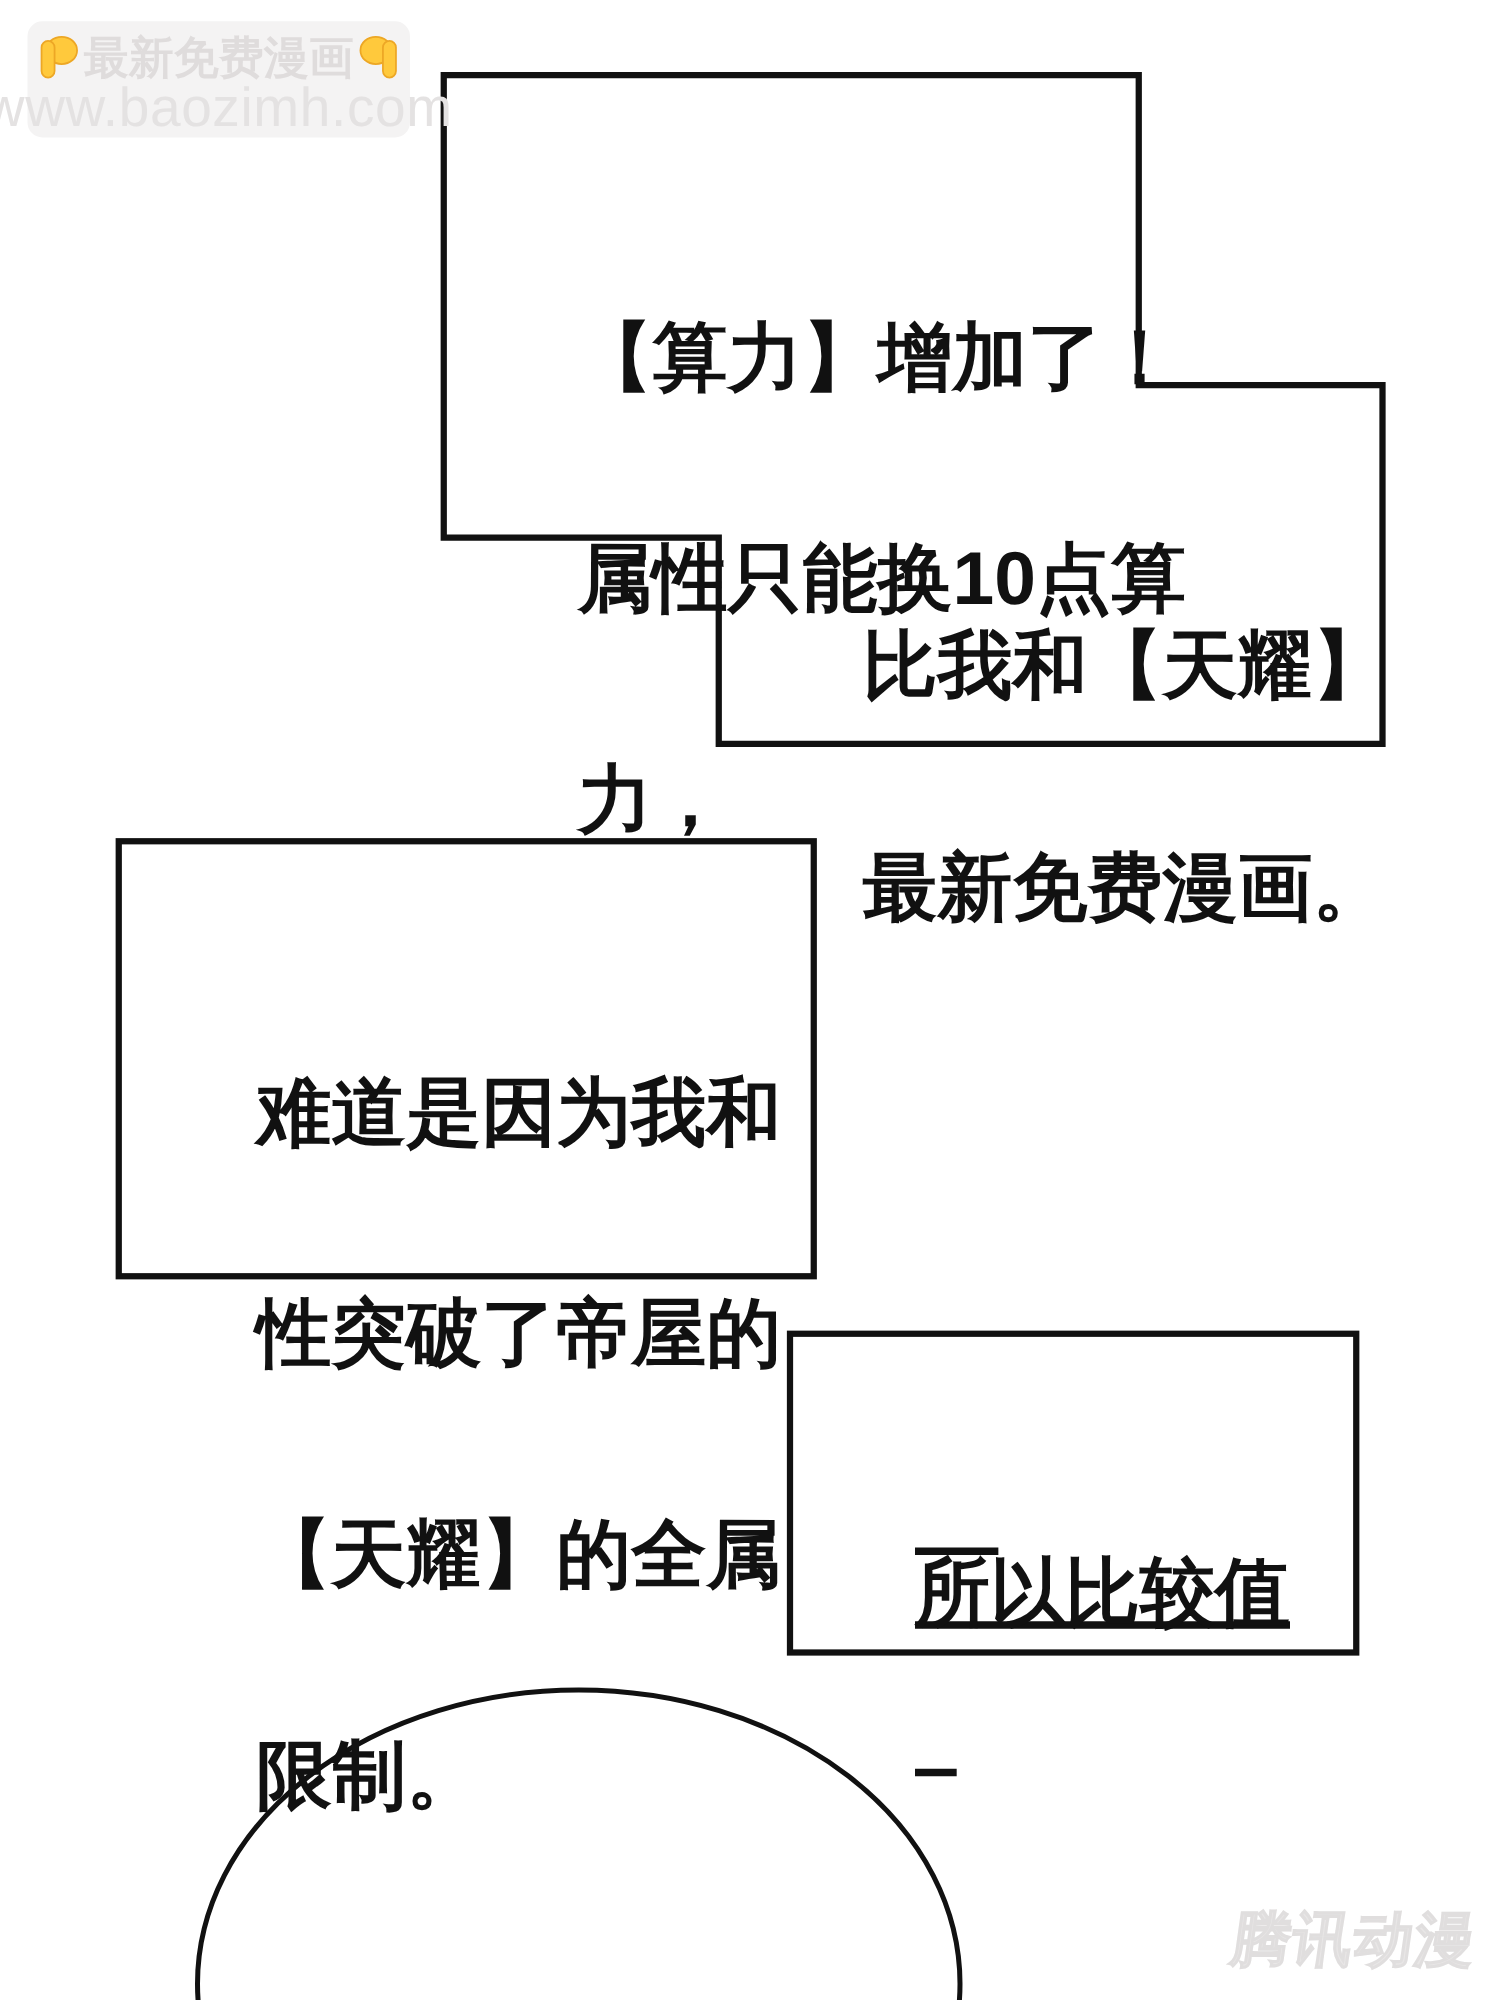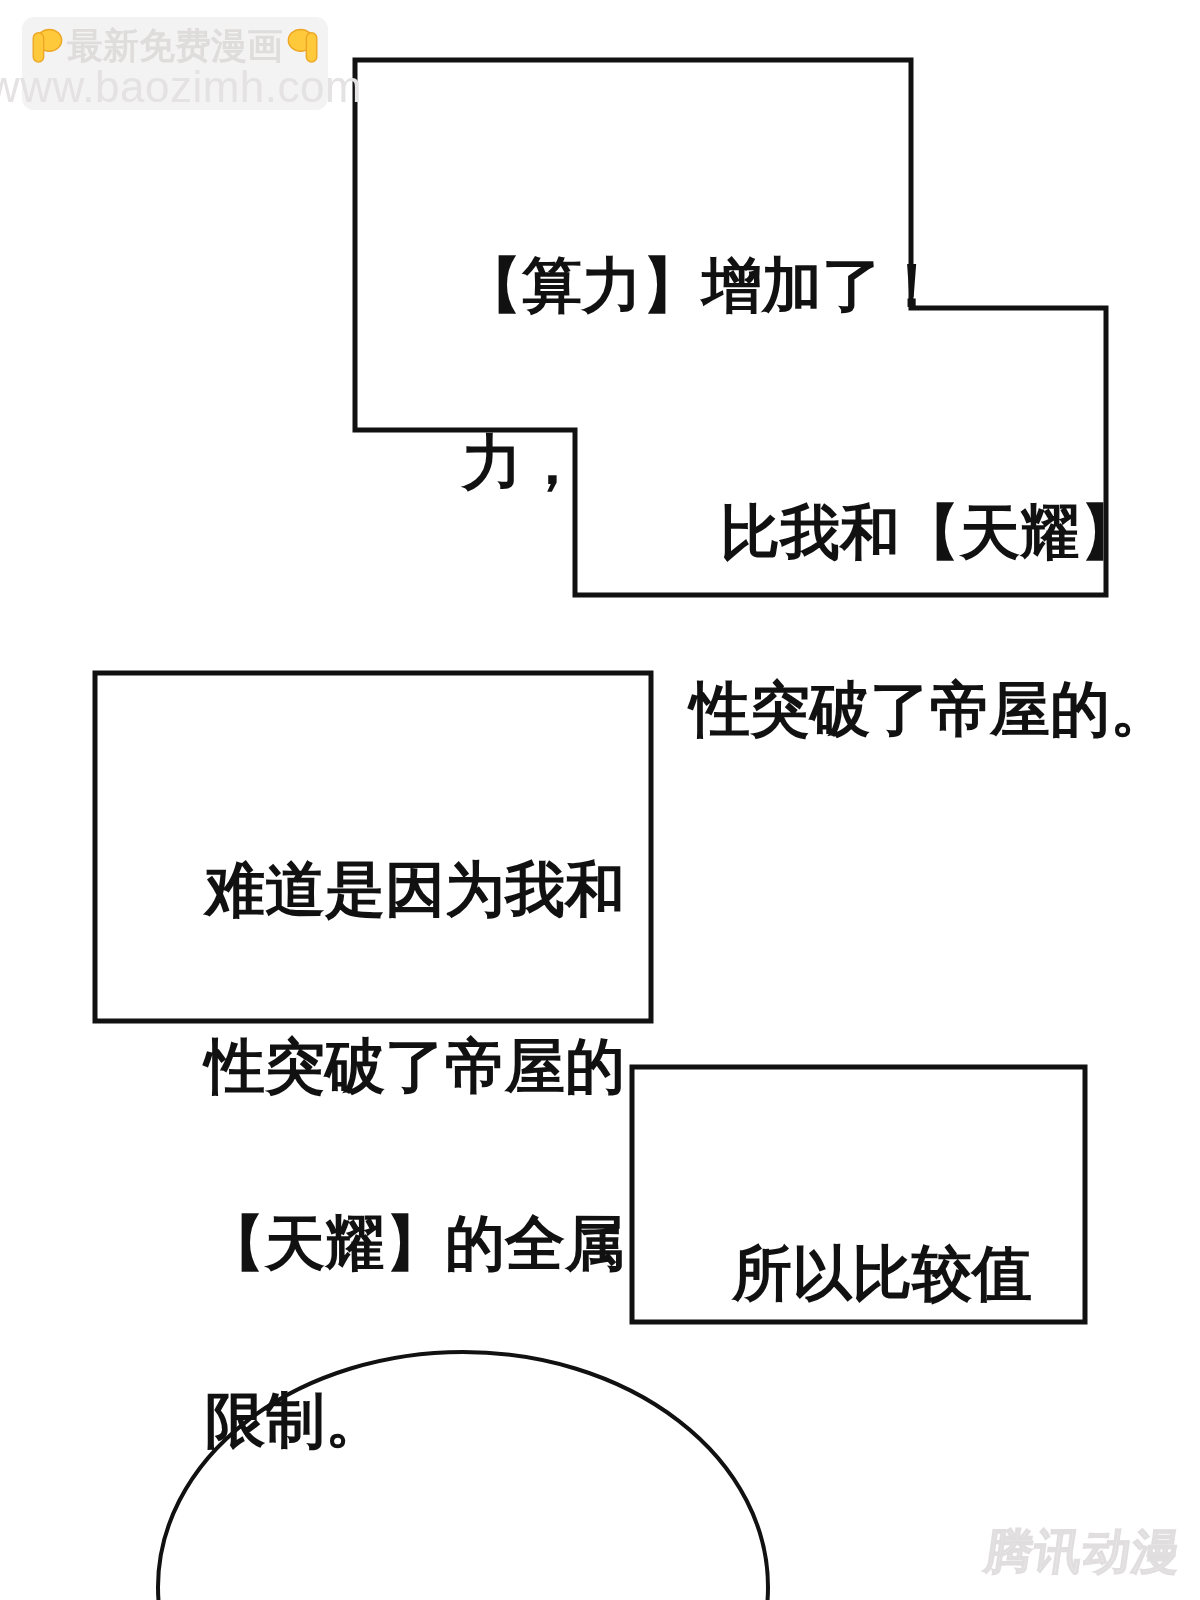"属性只能换10点算" div { html: none -> <div>属性只能换10点算</div> }
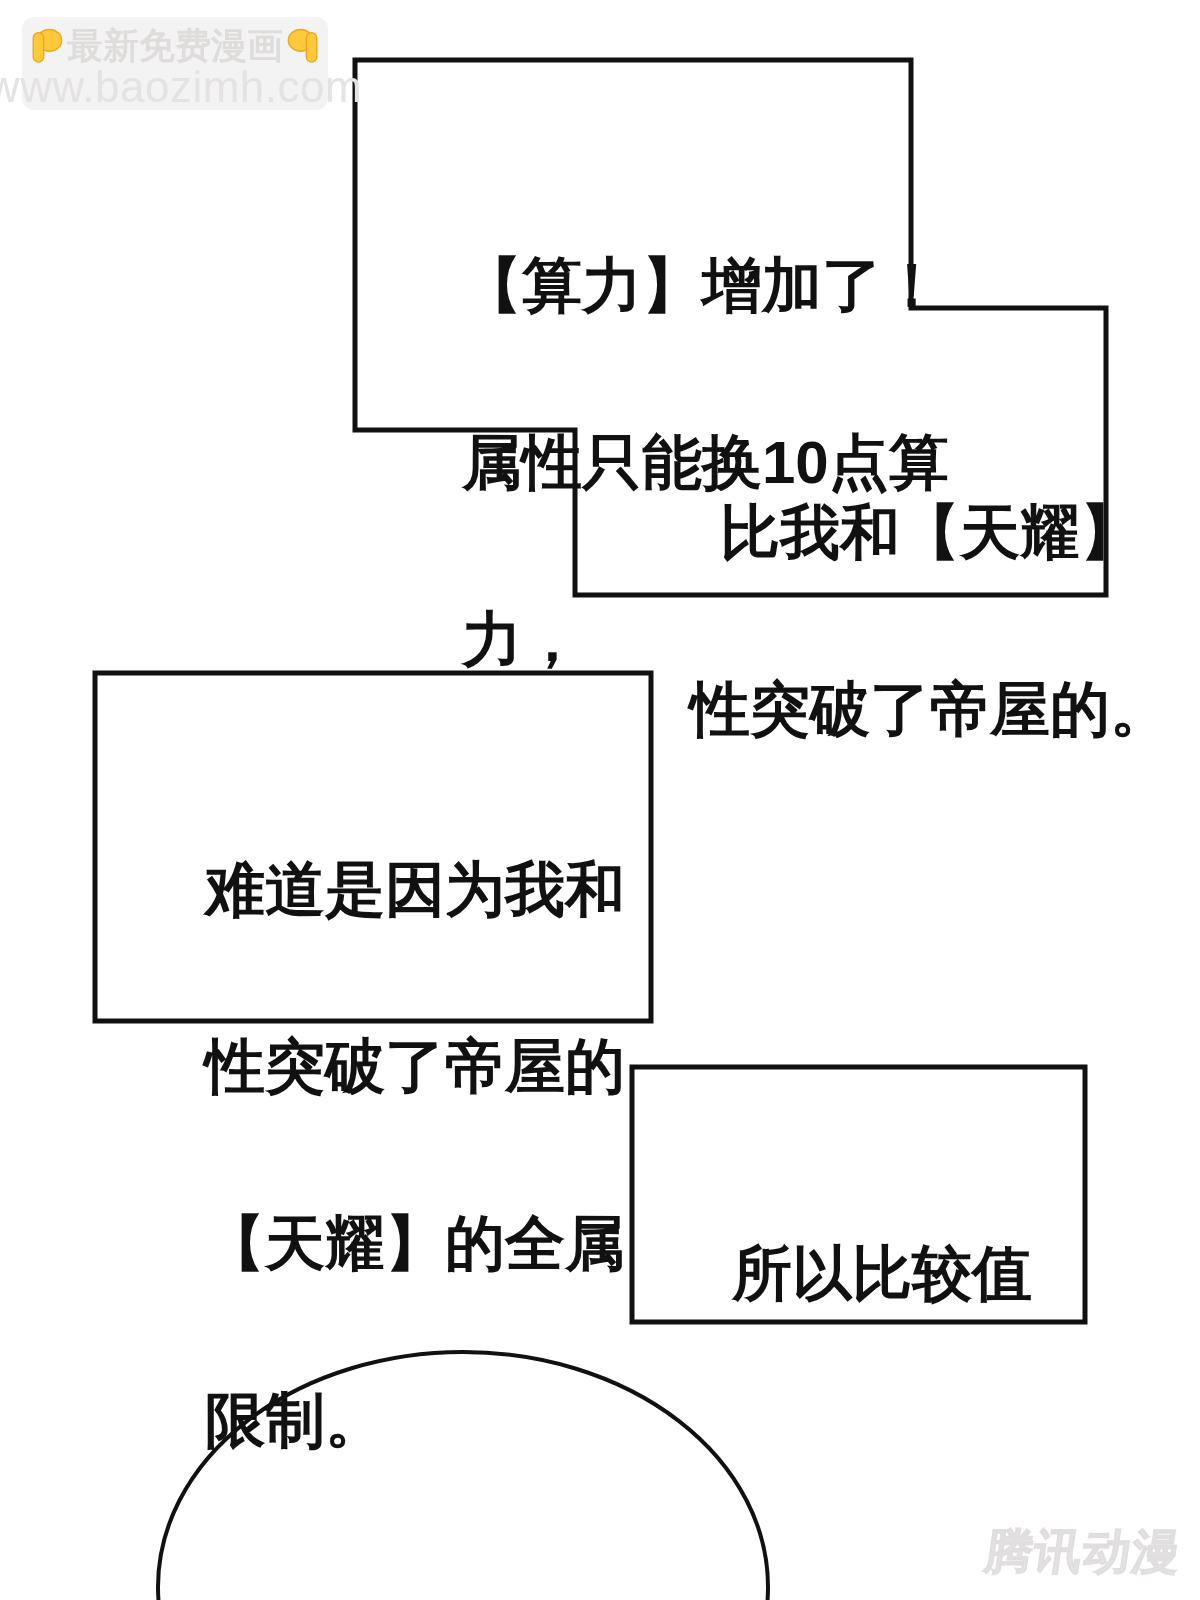"性突破了帝屋的。" div { text: 性突破了帝屋的 -> 最新免费漫画 }
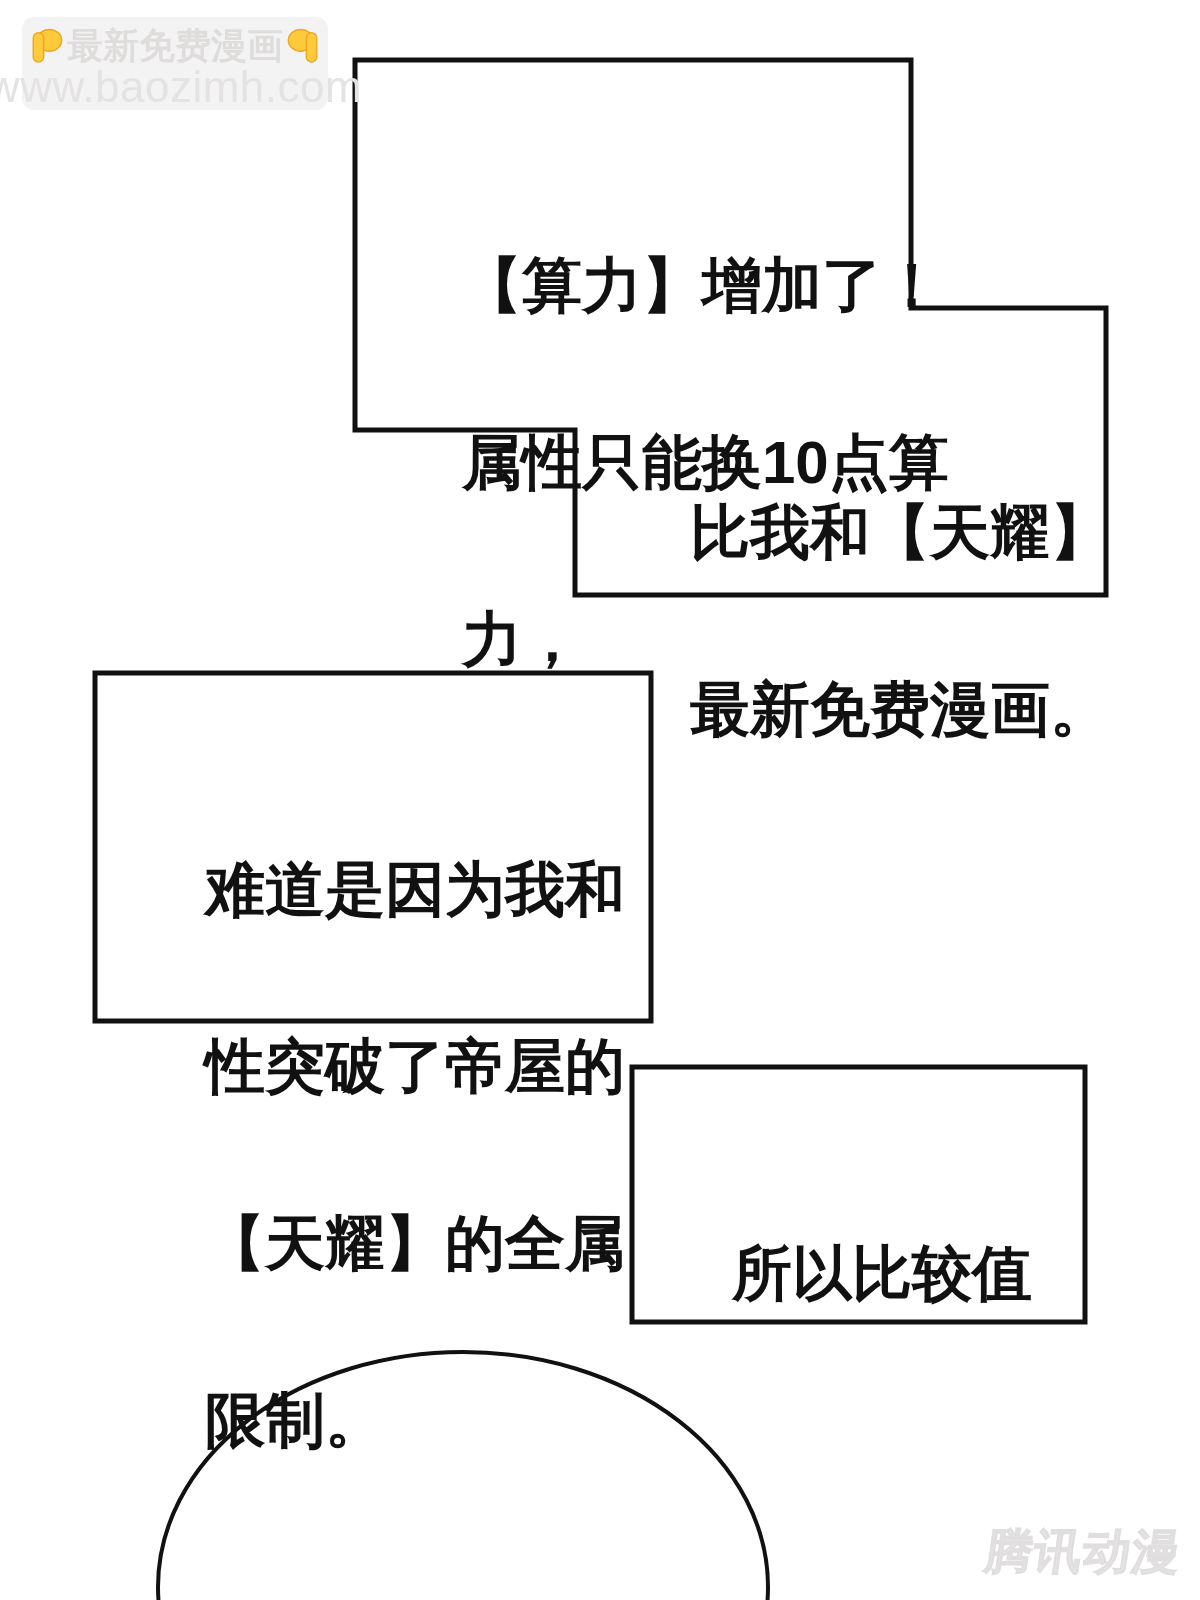"所以比较值" div.speech { text-decoration: none -> underline }
